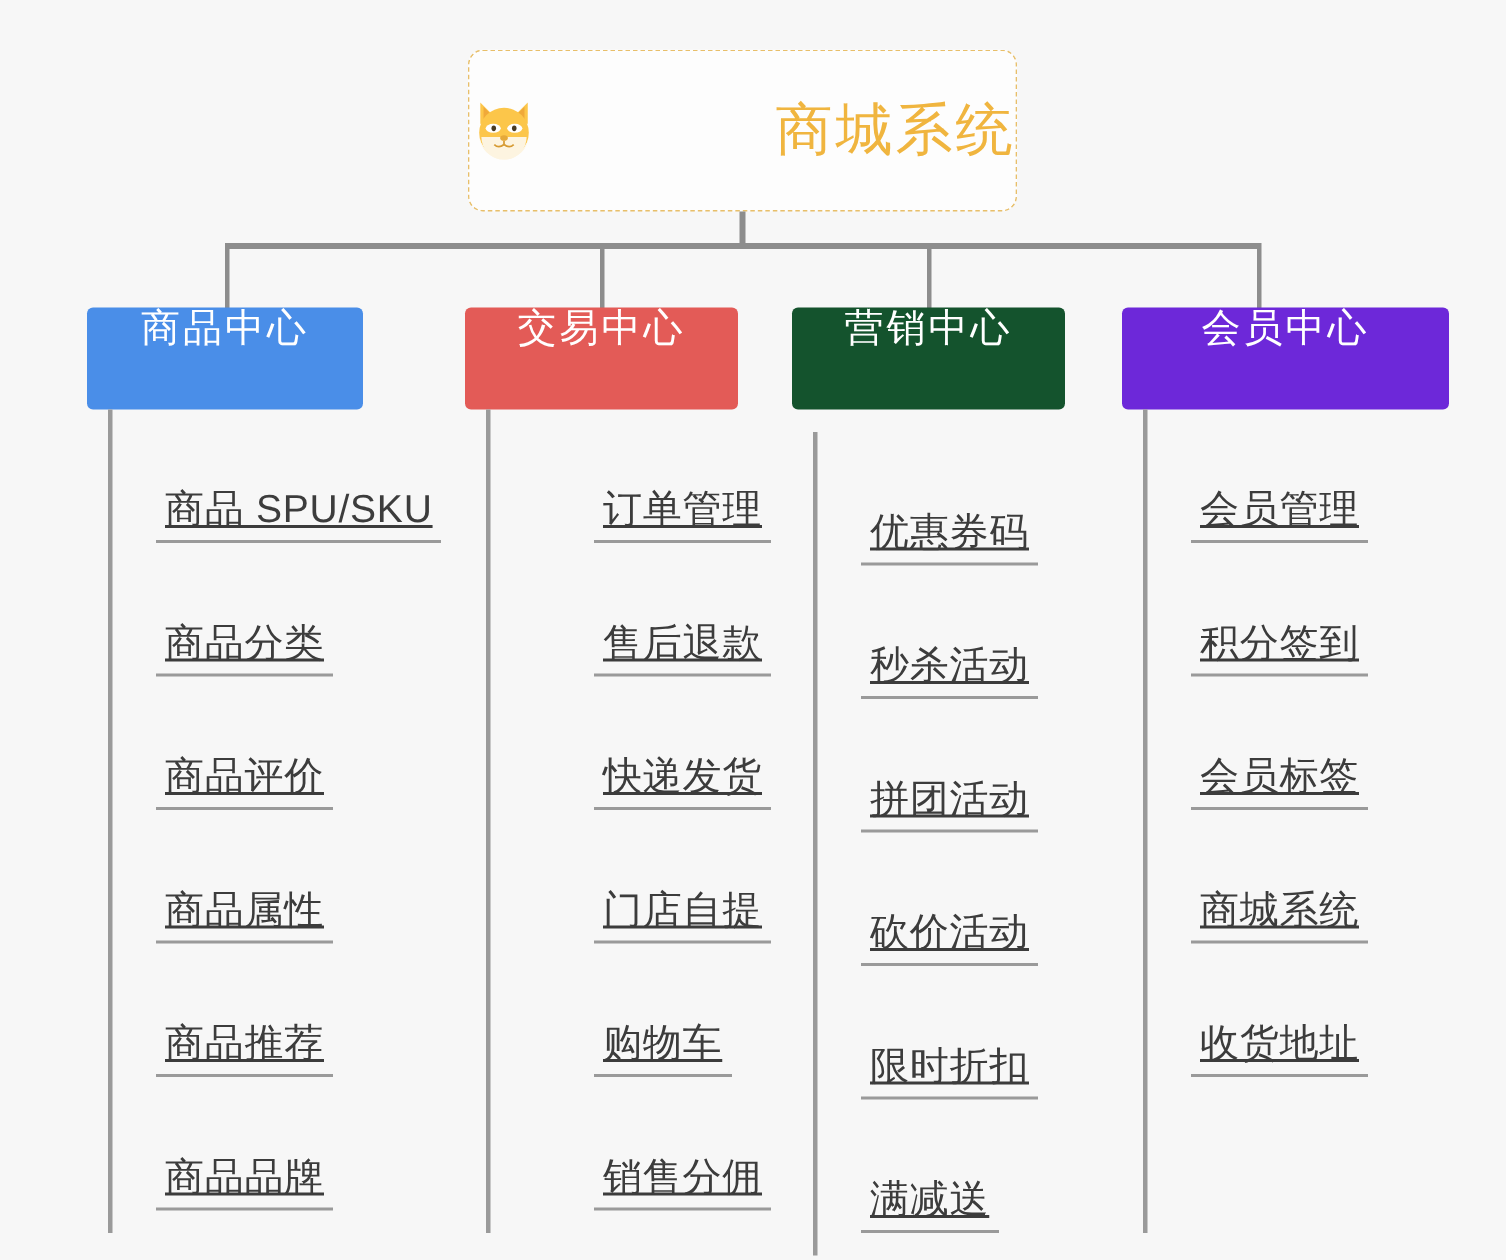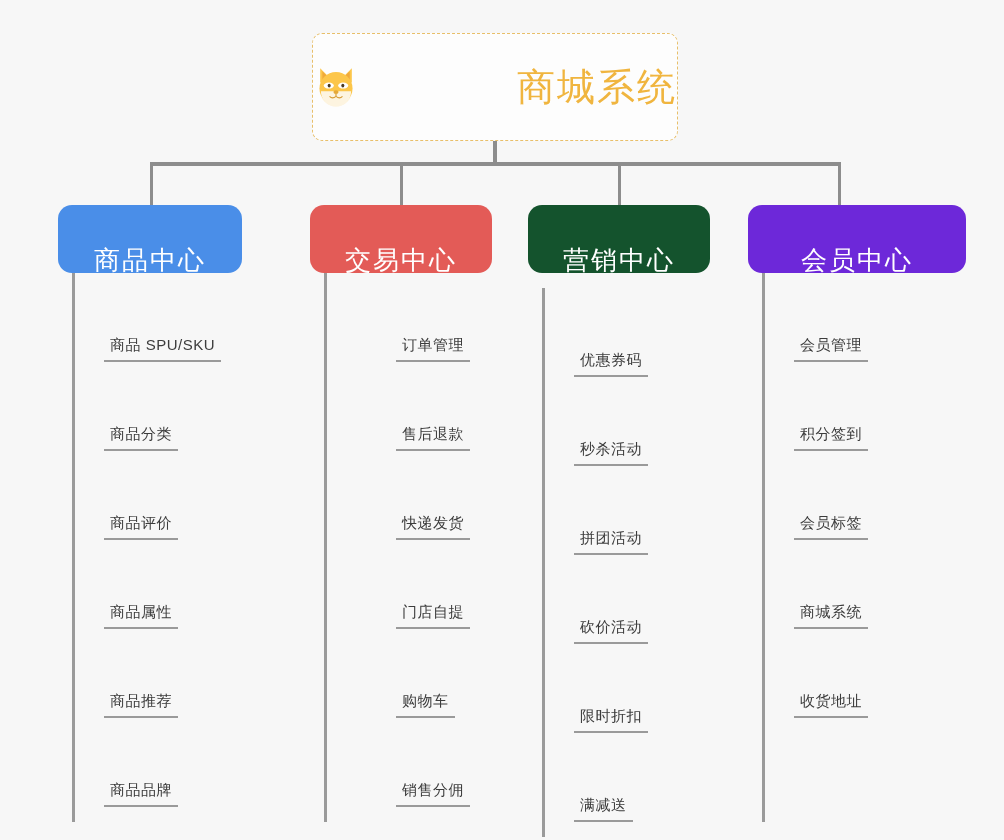"商品中心" .cat-box { align-items: flex-end -> flex-start; border-radius: 14px -> 4px }
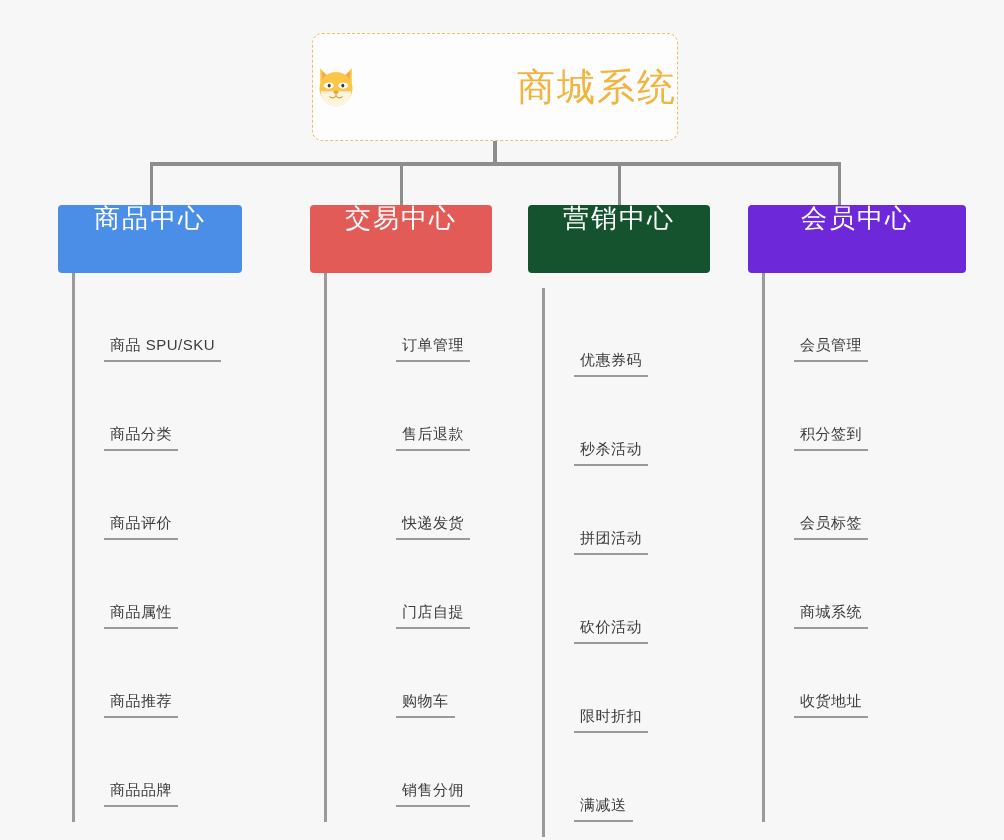"商品 SPU/SKU" .leaf-label { font-size: 15px -> 26px; text-decoration: none -> underline }
